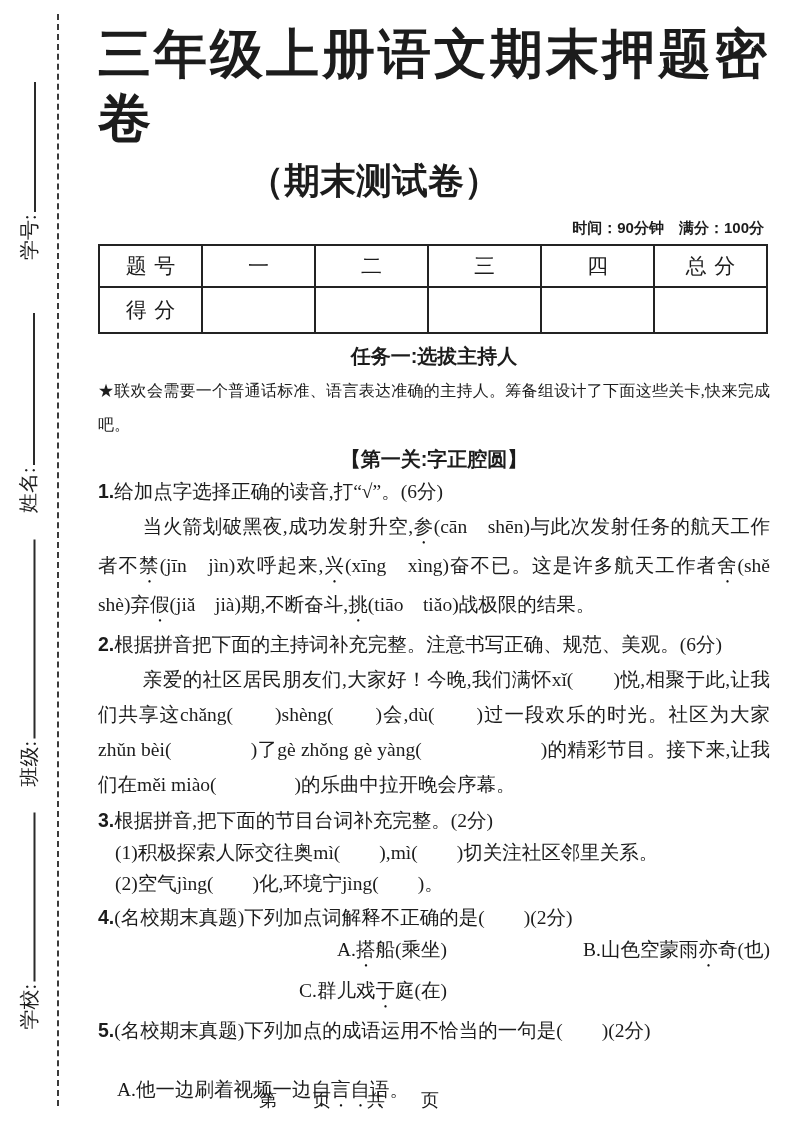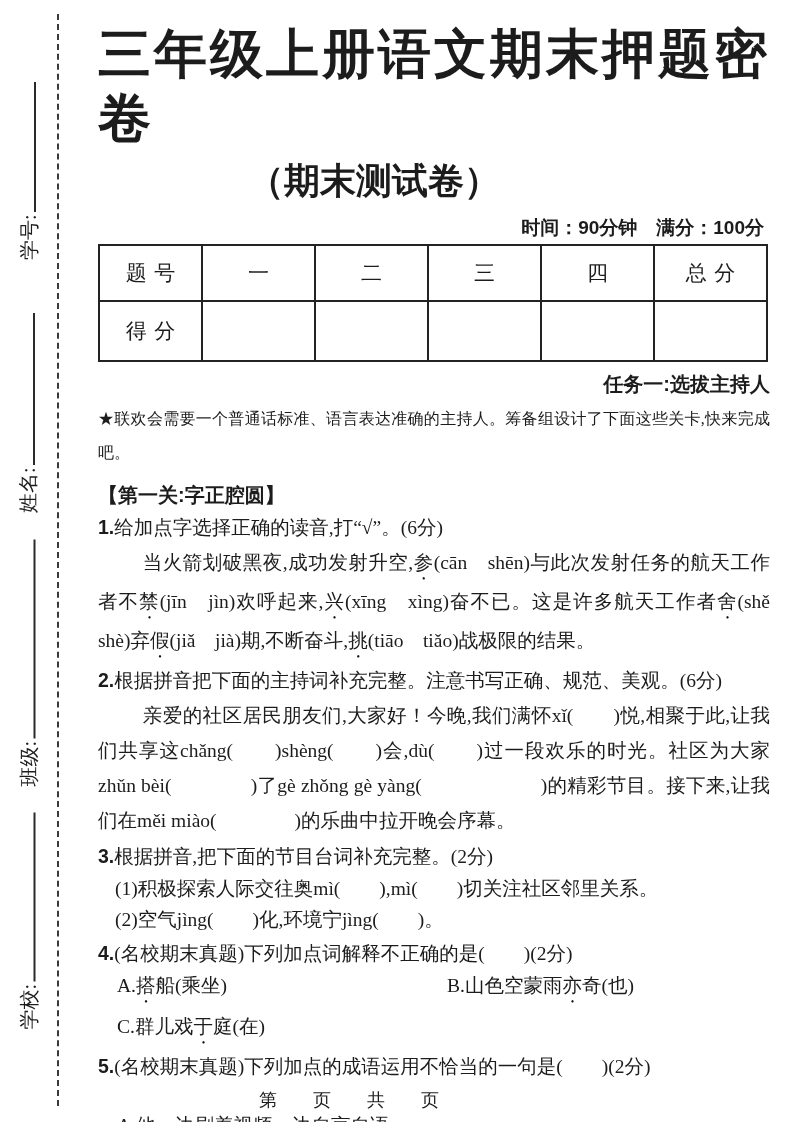"时间：90分钟 满分：100分" .meta { font-size: 19px -> 15px }
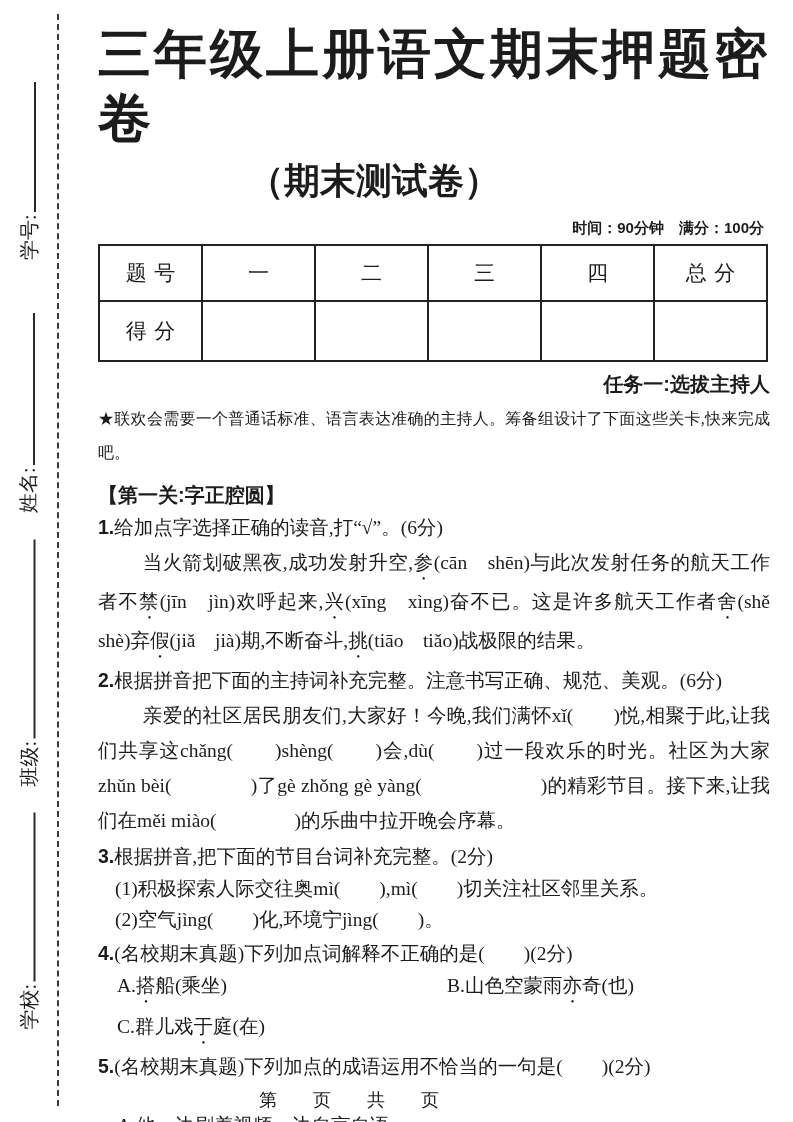"题号" table.score td { padding: 8px -> 1px }
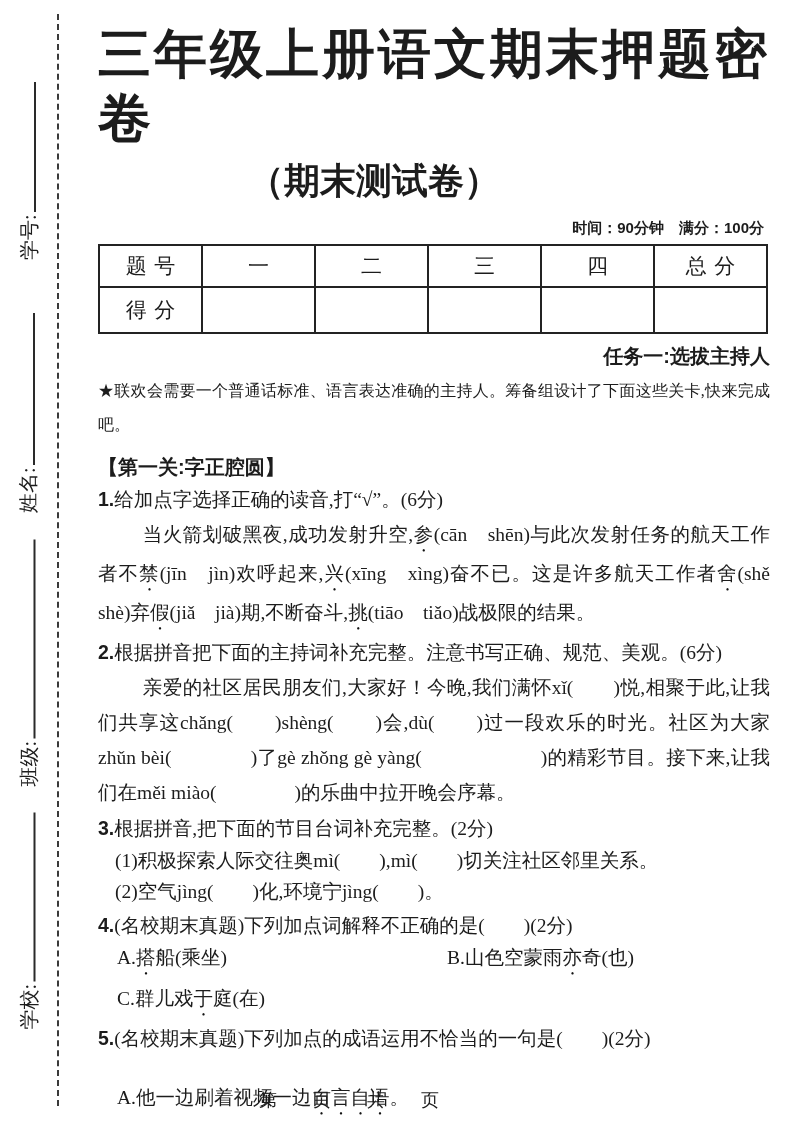"任务一:选拔主持人" .sec-head { text-align: right -> center }
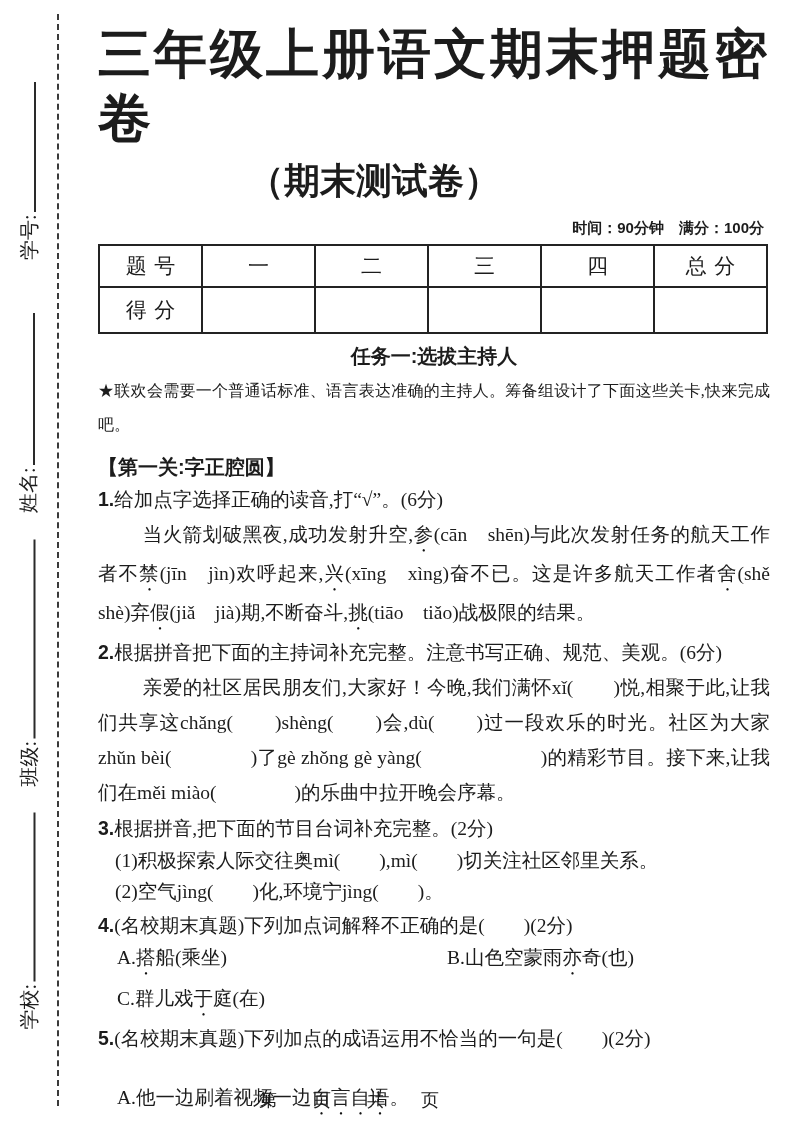"【第一关:字正腔圆】" .gate { margin: 12px 0 2px -> 4px 0 2px; text-align: left -> center }
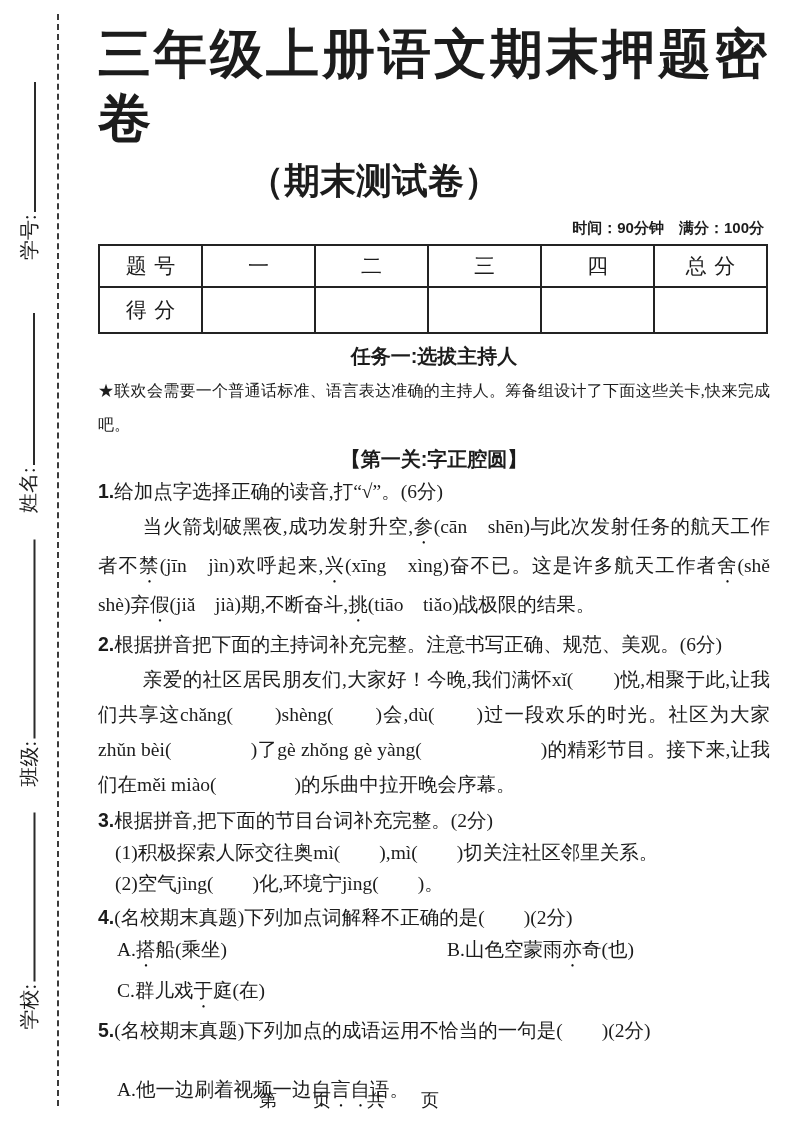"A.搭船(乘坐)" .opt-grid { text-align: none -> right }
